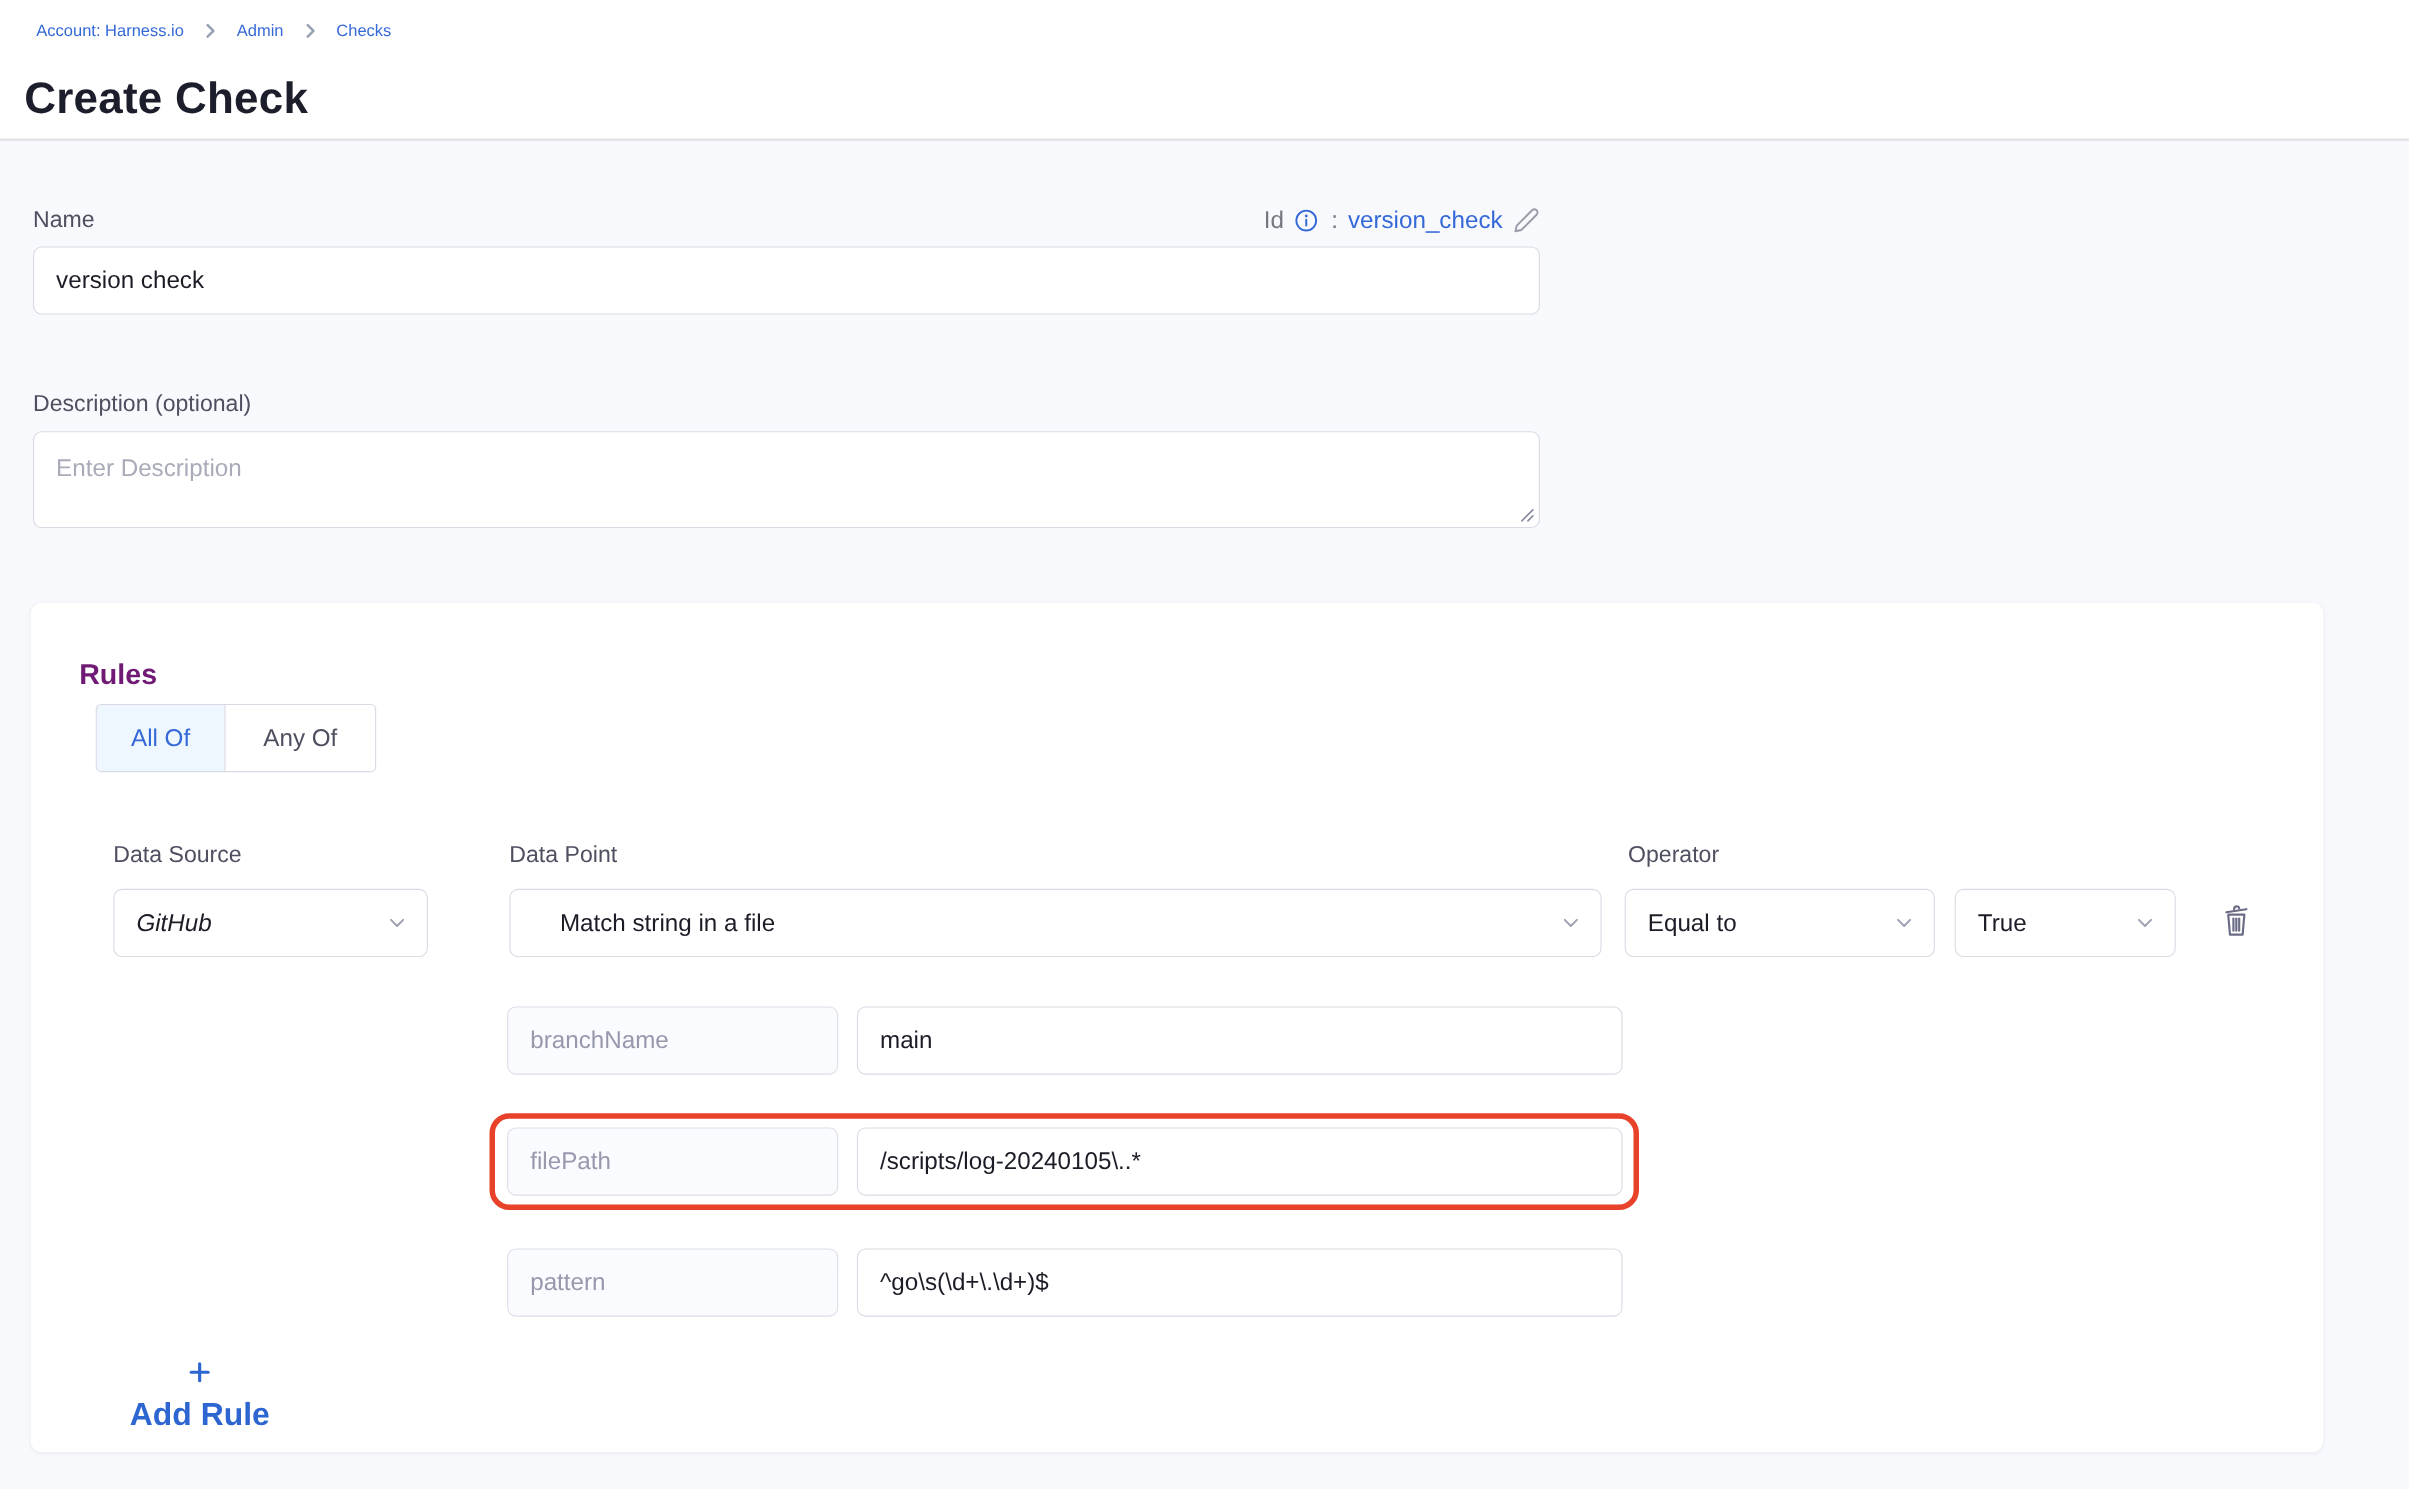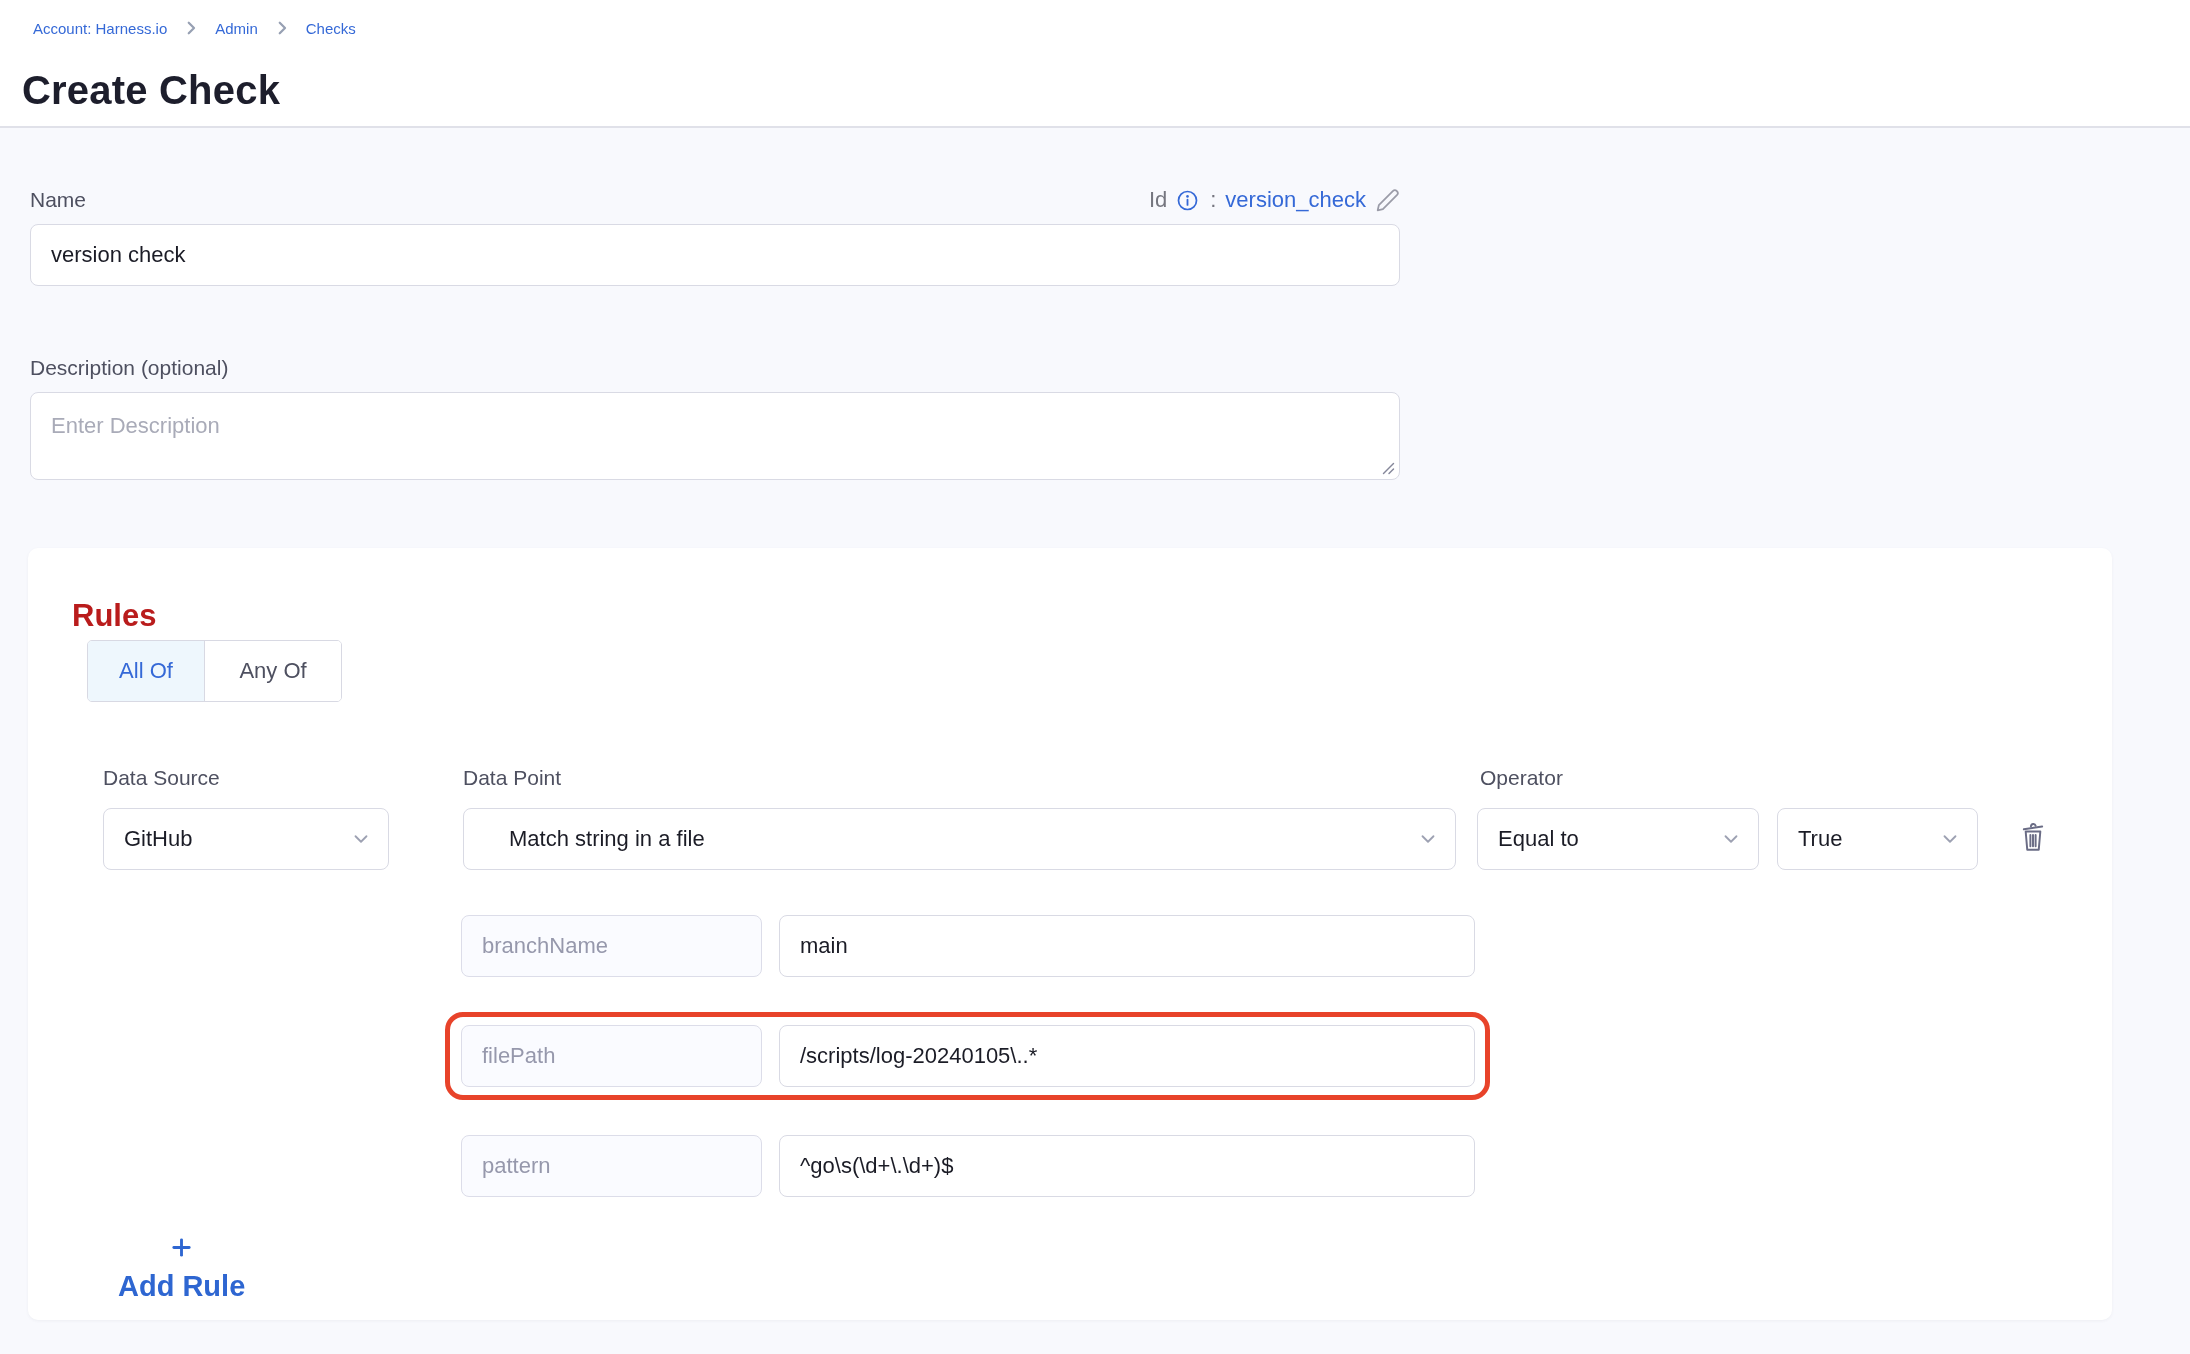"Rules" .rules-title { color: #b91c1c -> #701a75; font-size: 31px -> 26px }
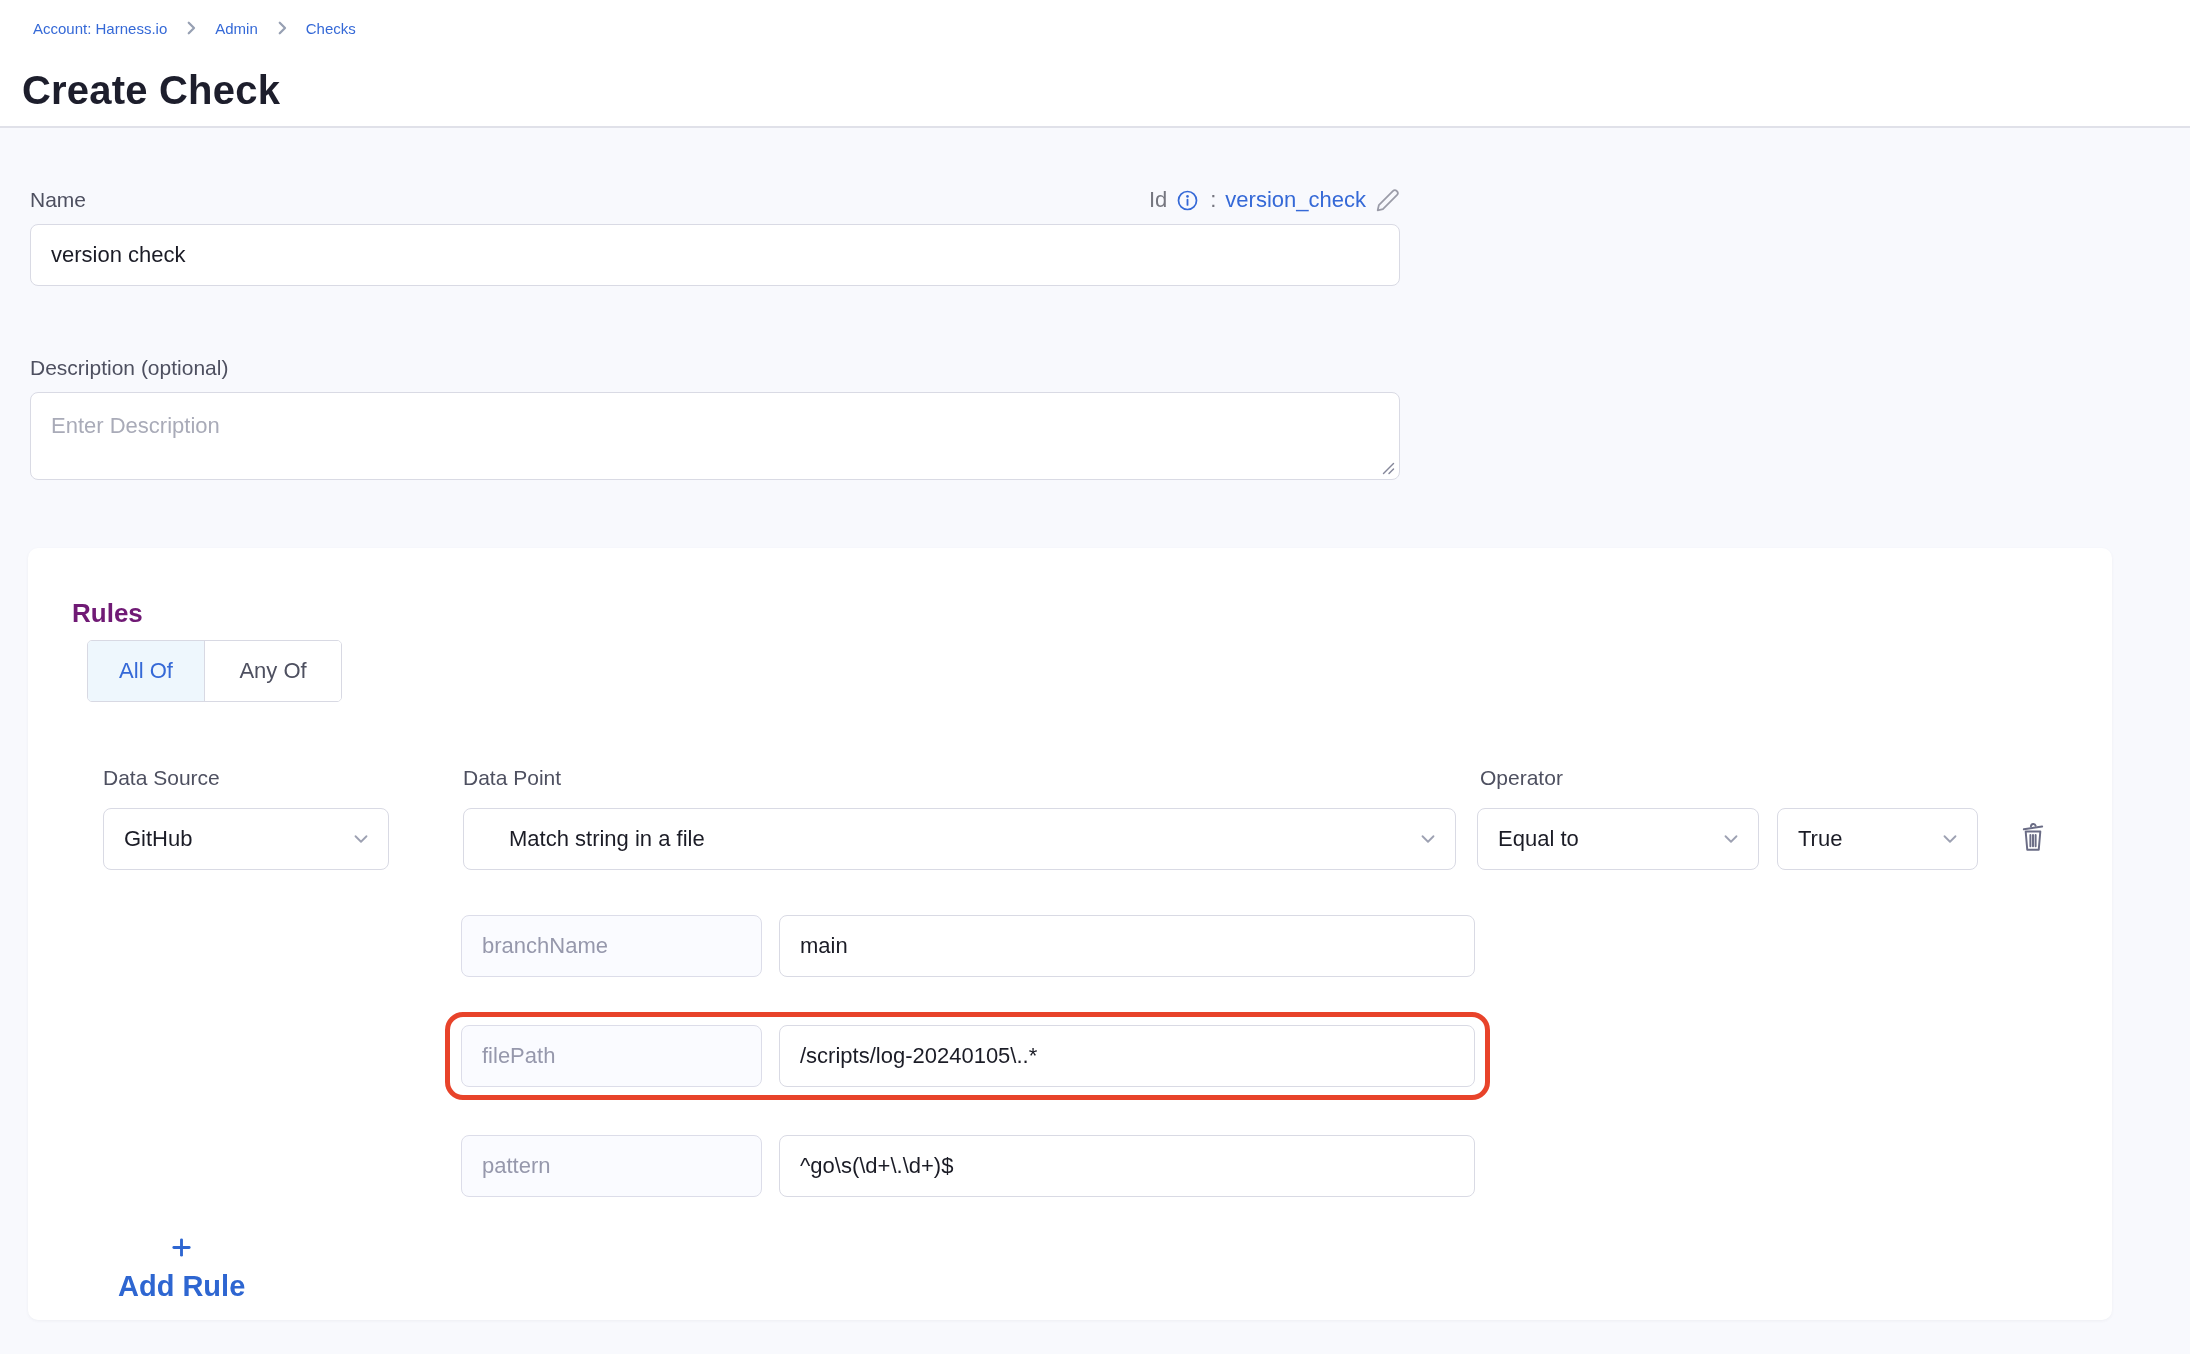"GitHub" .sel-ds { font-style: none -> italic }
